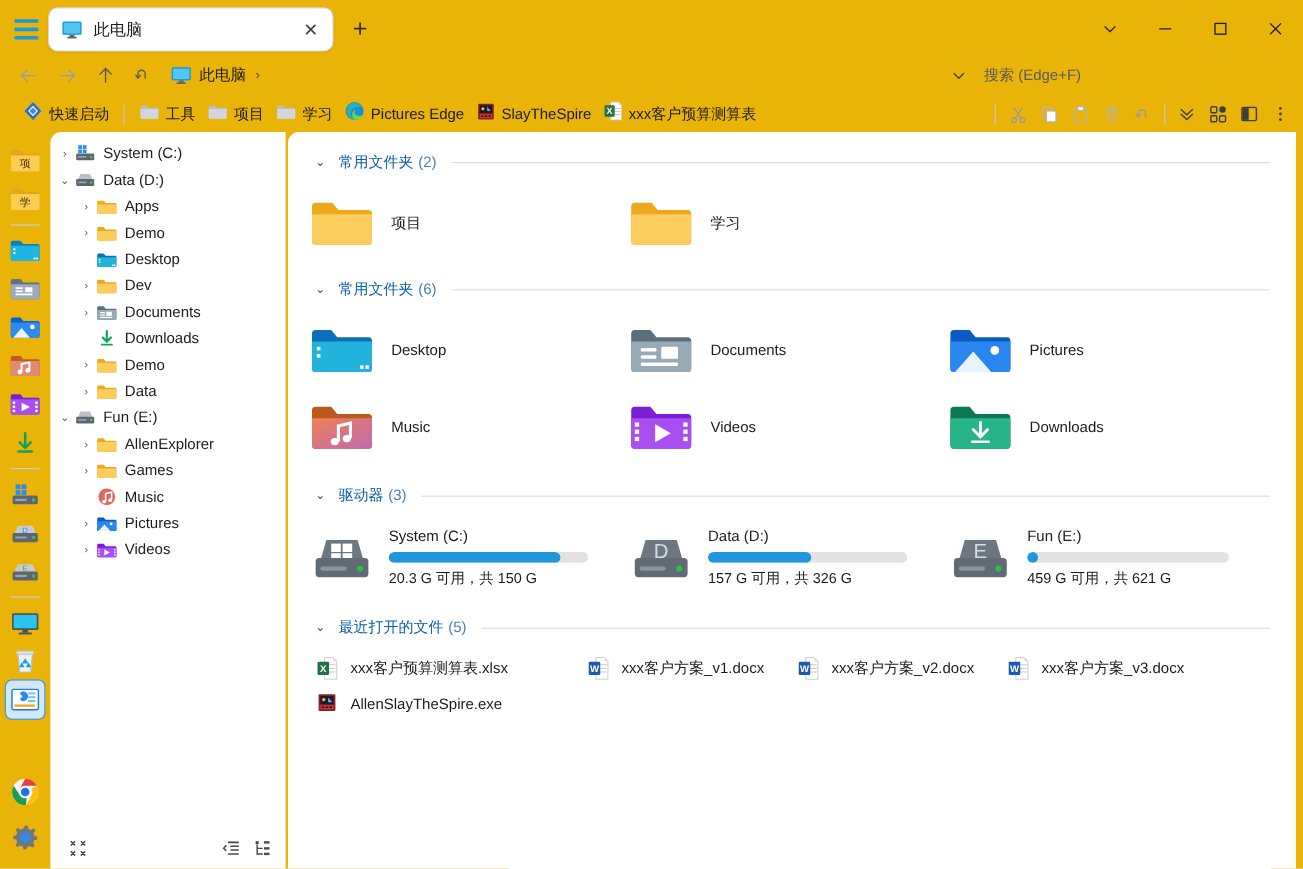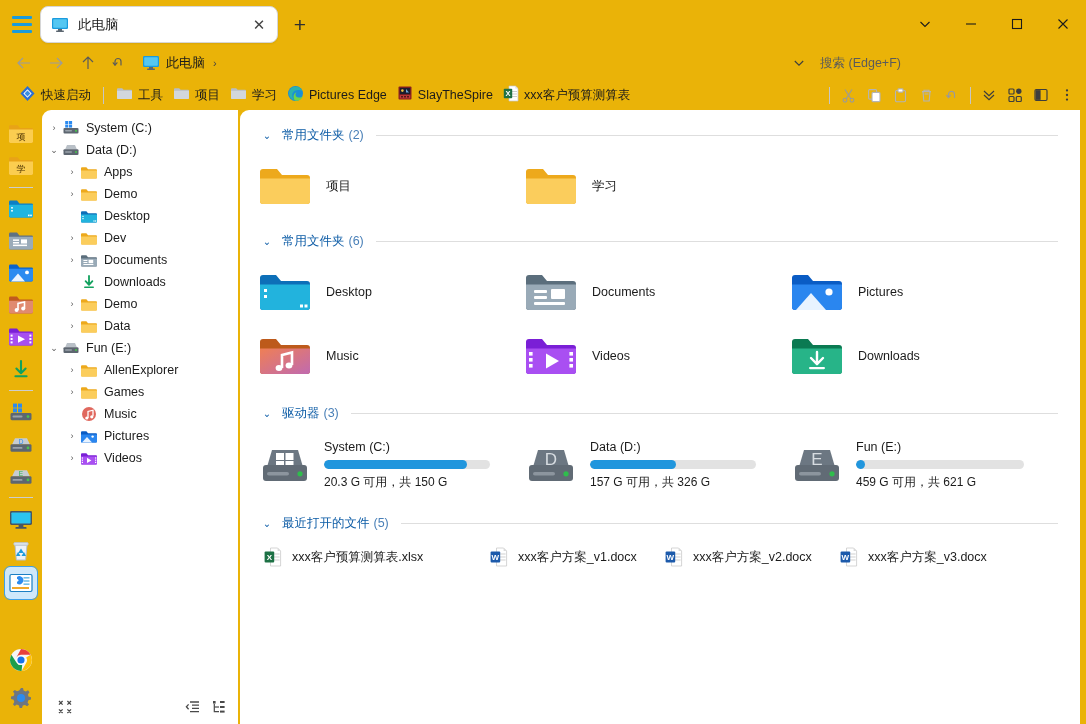"AllenSlayTheSpire.exe" div.cell { html: none -> <div> <span> <svg> <rect></rect> <rect></rect> <circle></circle> <path></path> <rect></rect> <rect></rect> <rect></rect> <rect></rect> </svg> </span> <span>AllenSlayTheSpire.exe</span> </div> }
